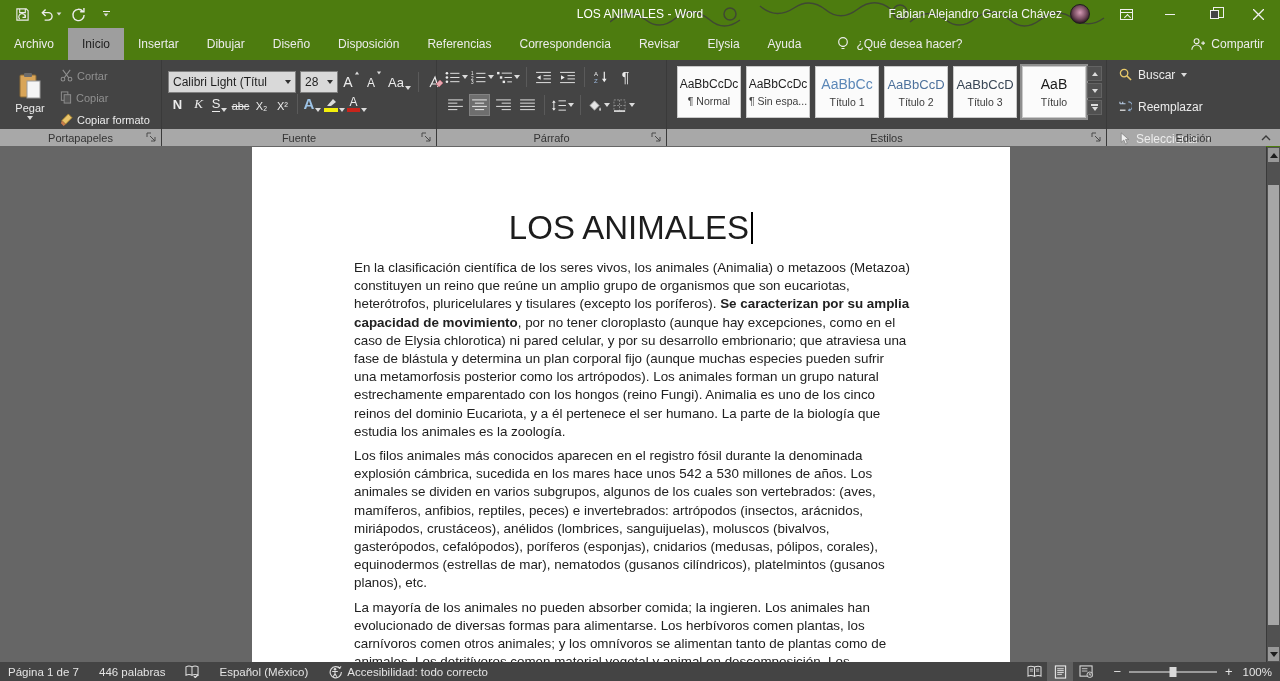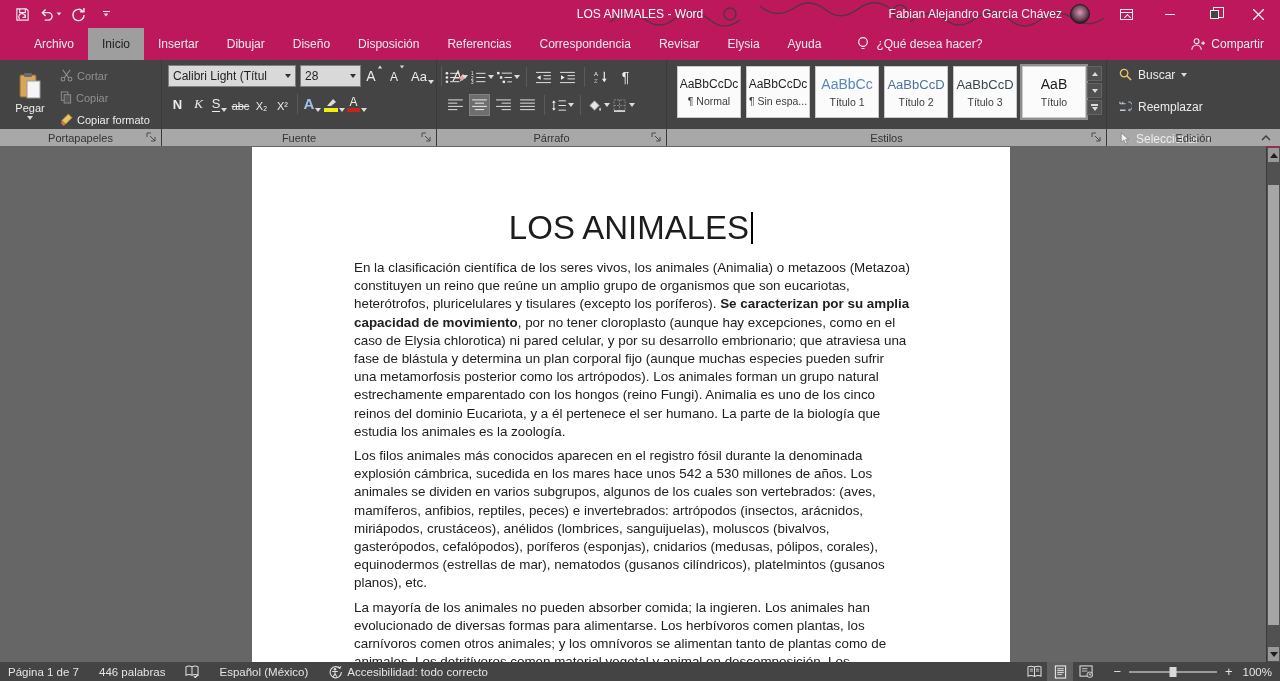"LOS ANIMALES - Word" .window { background: #be185d -> #4d7c0f }
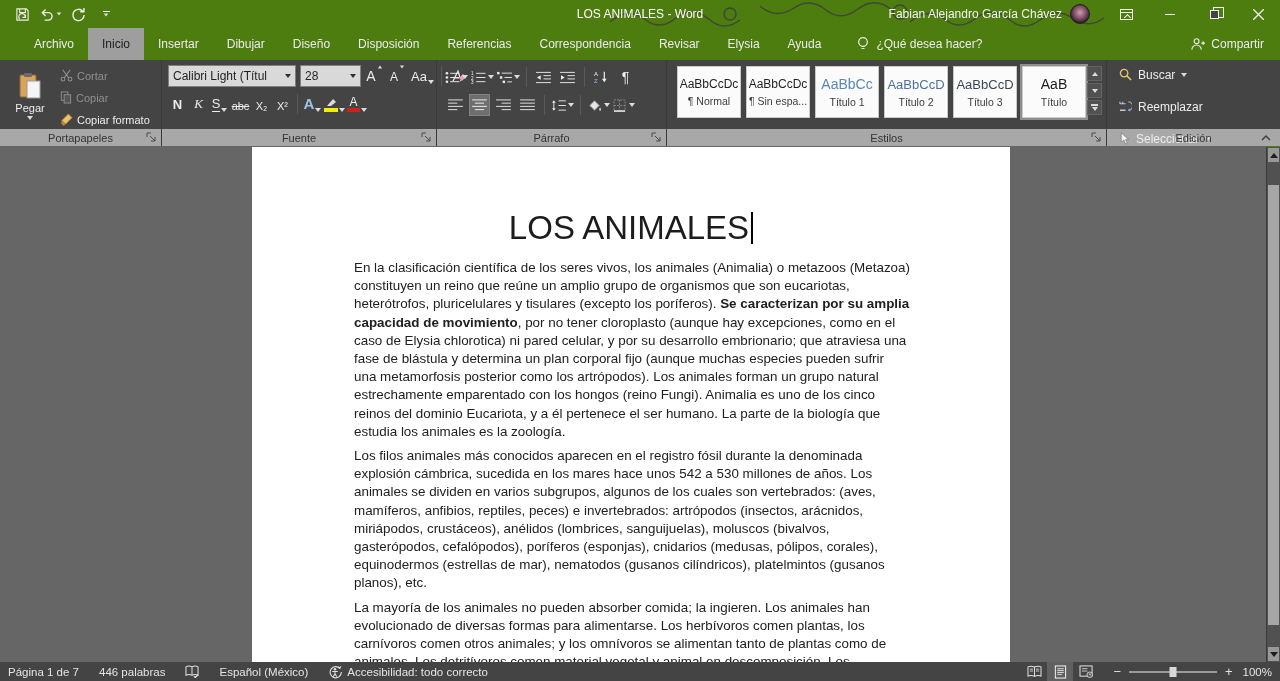"Archivo" .tabrow { padding-left: 20px -> none }
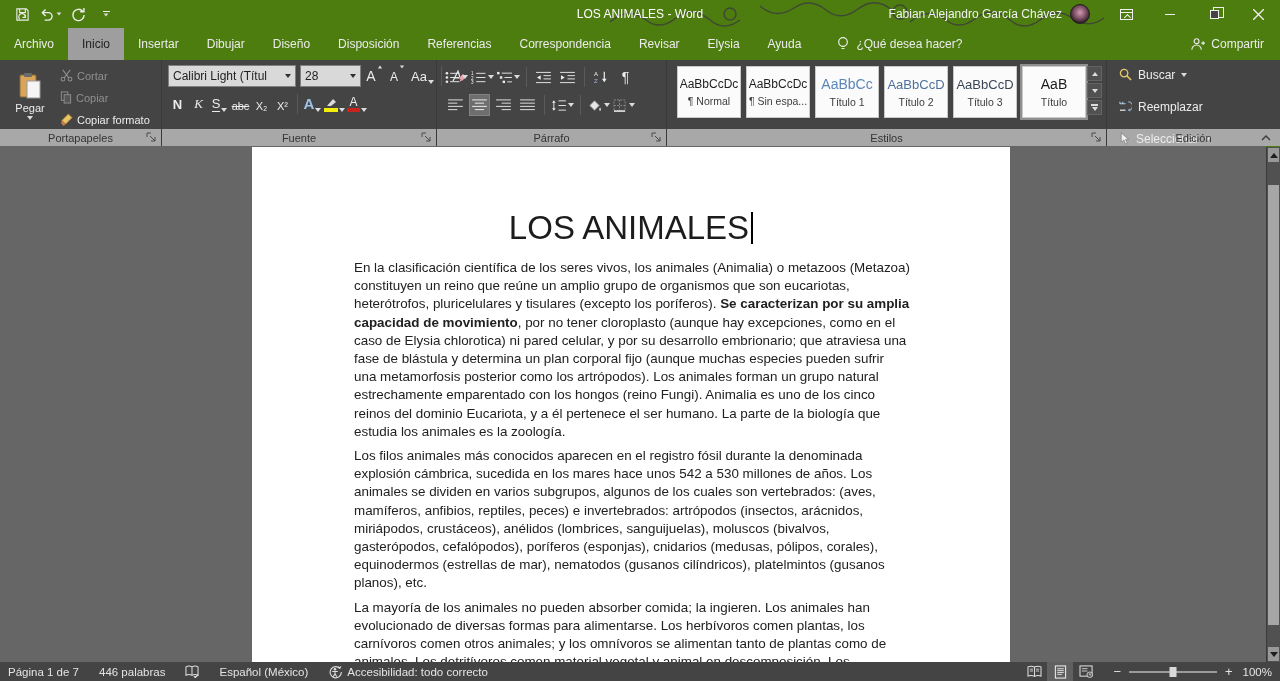"Calibri Light (Títul" .font-row1 { top: 5px -> 11px }
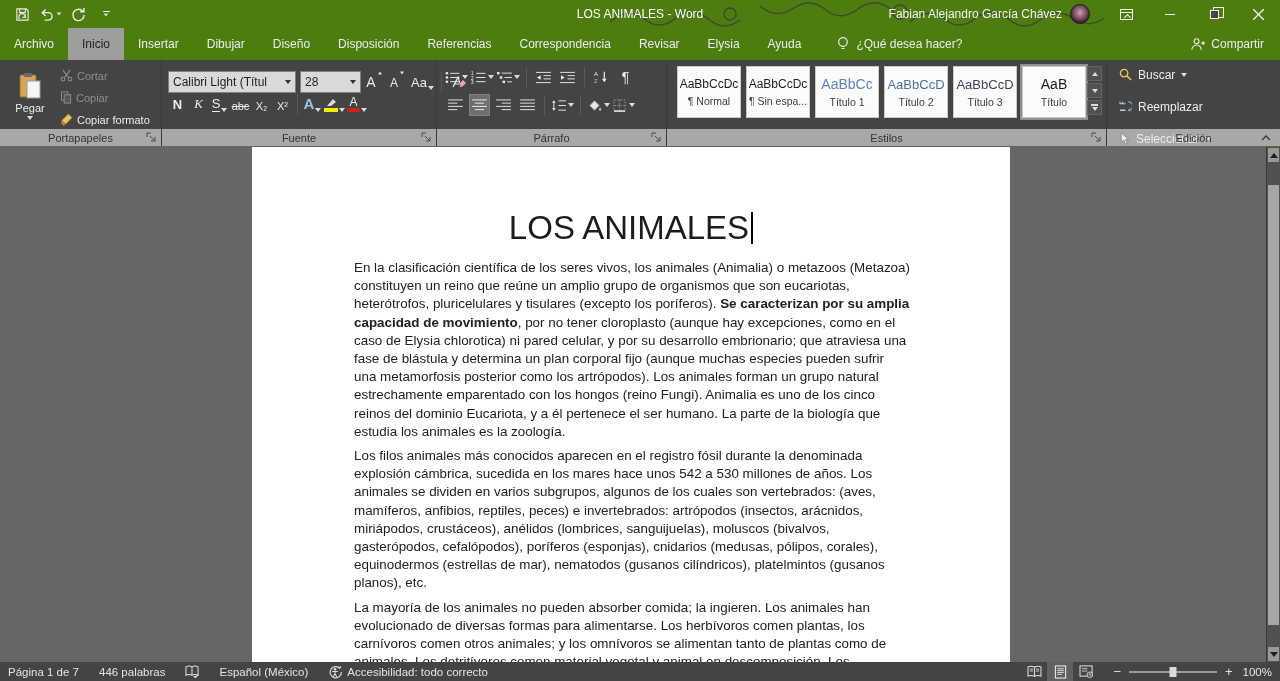"28" div.combo { width: 61px -> 38px }
